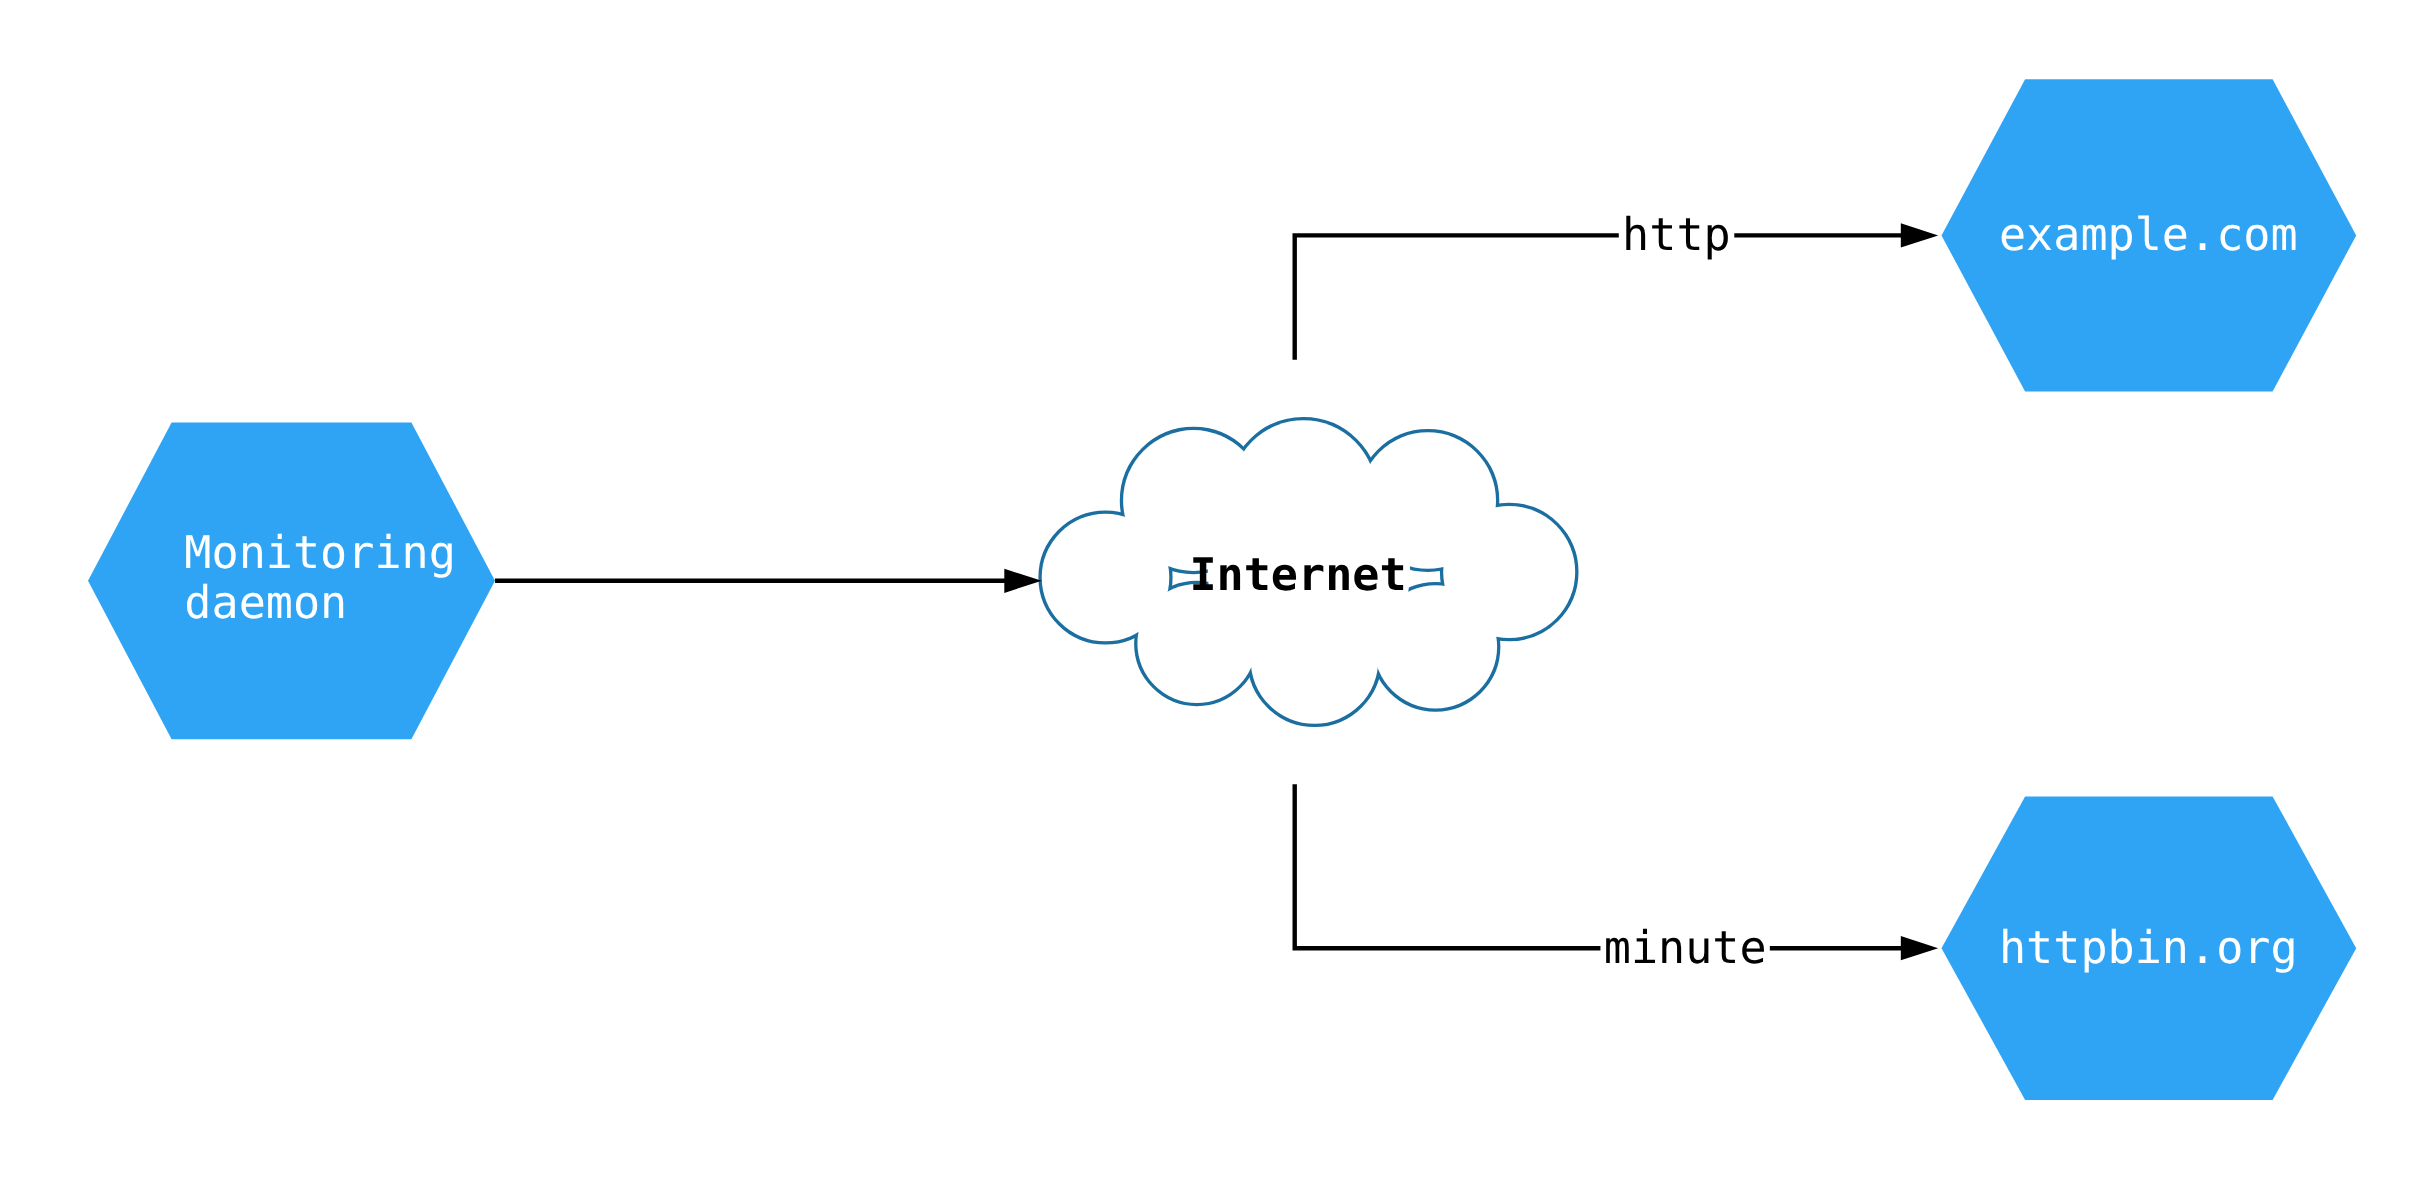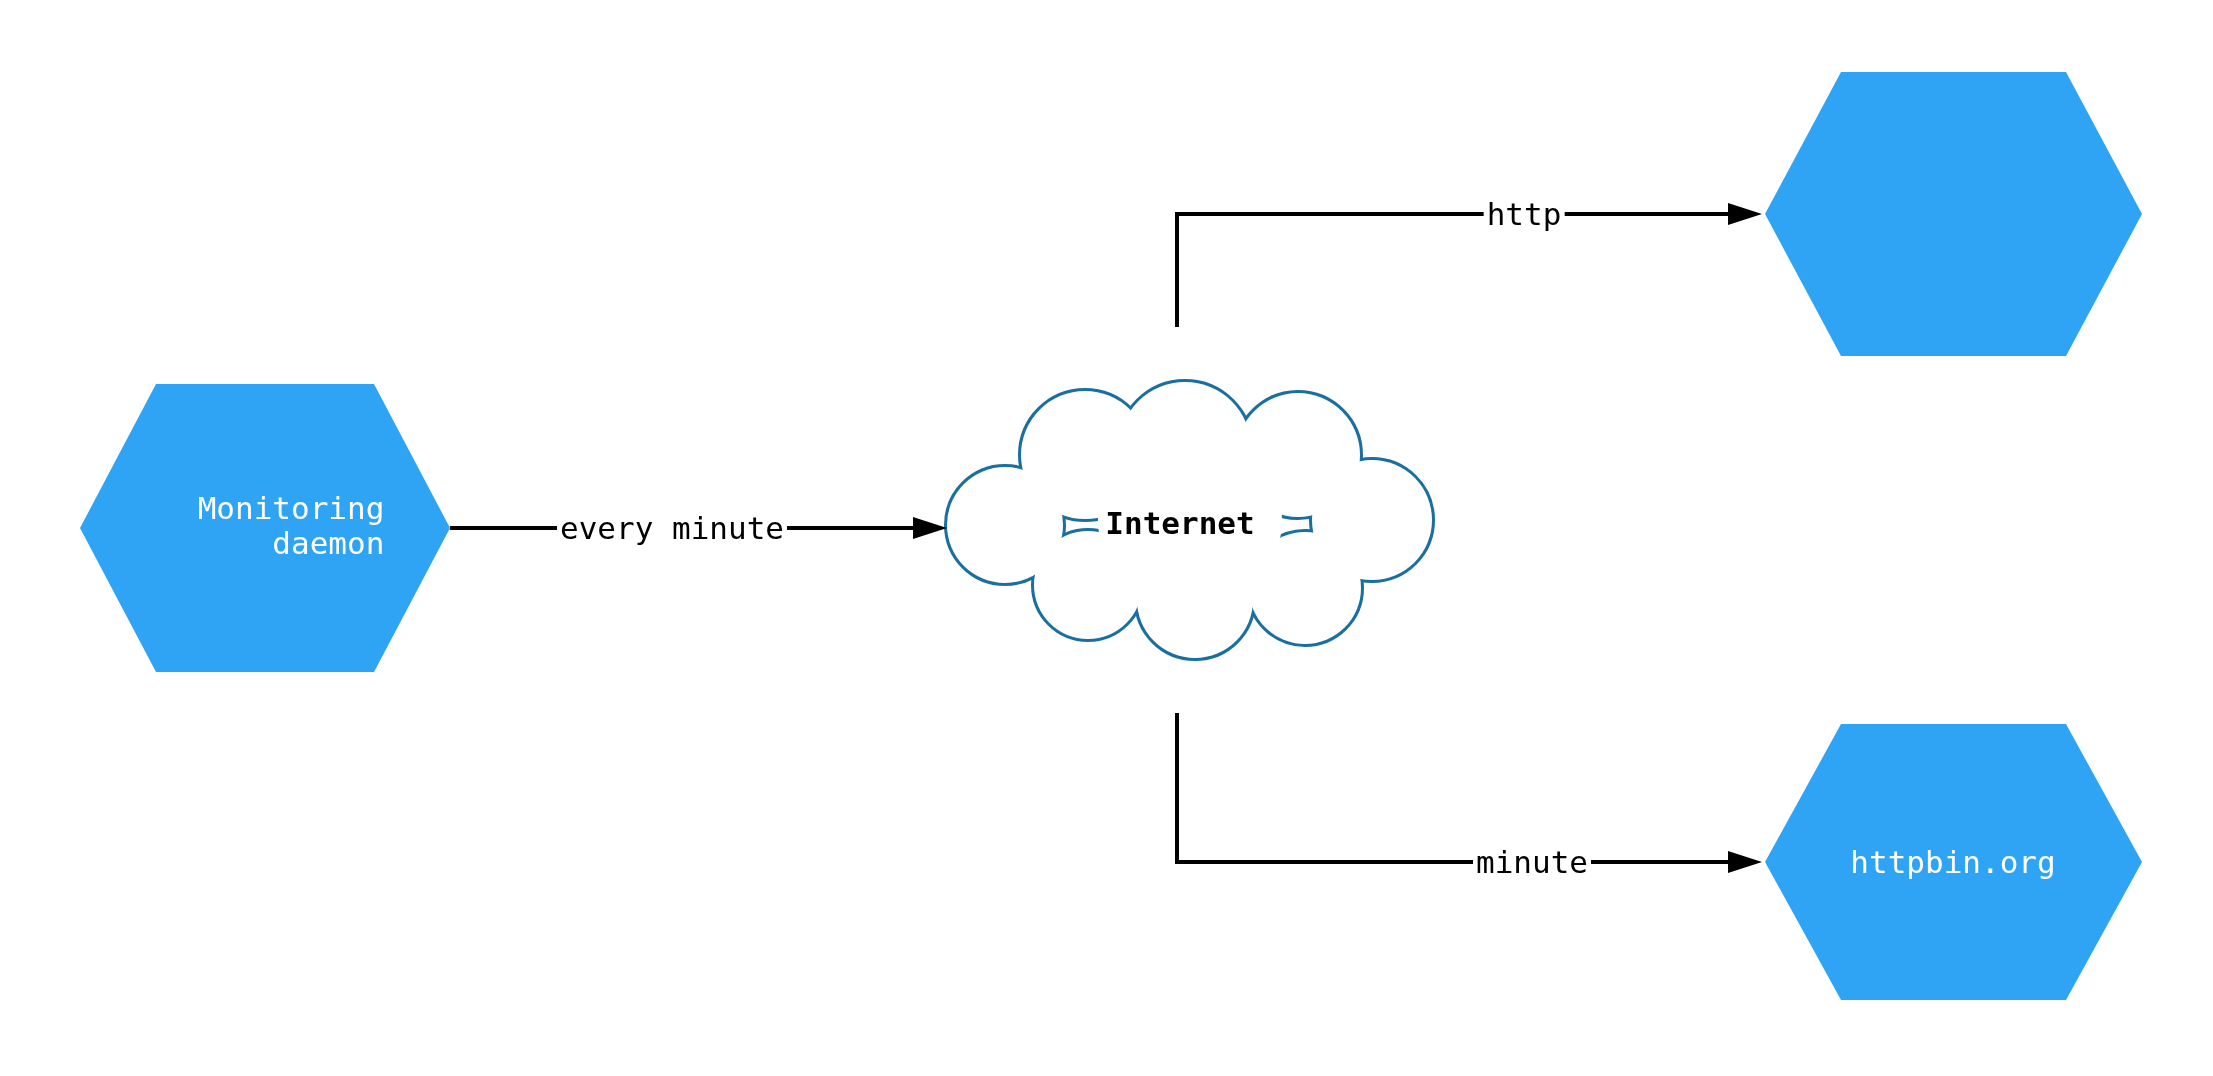"http" .label { font-size: 31px -> 41px; text-align: right -> left }
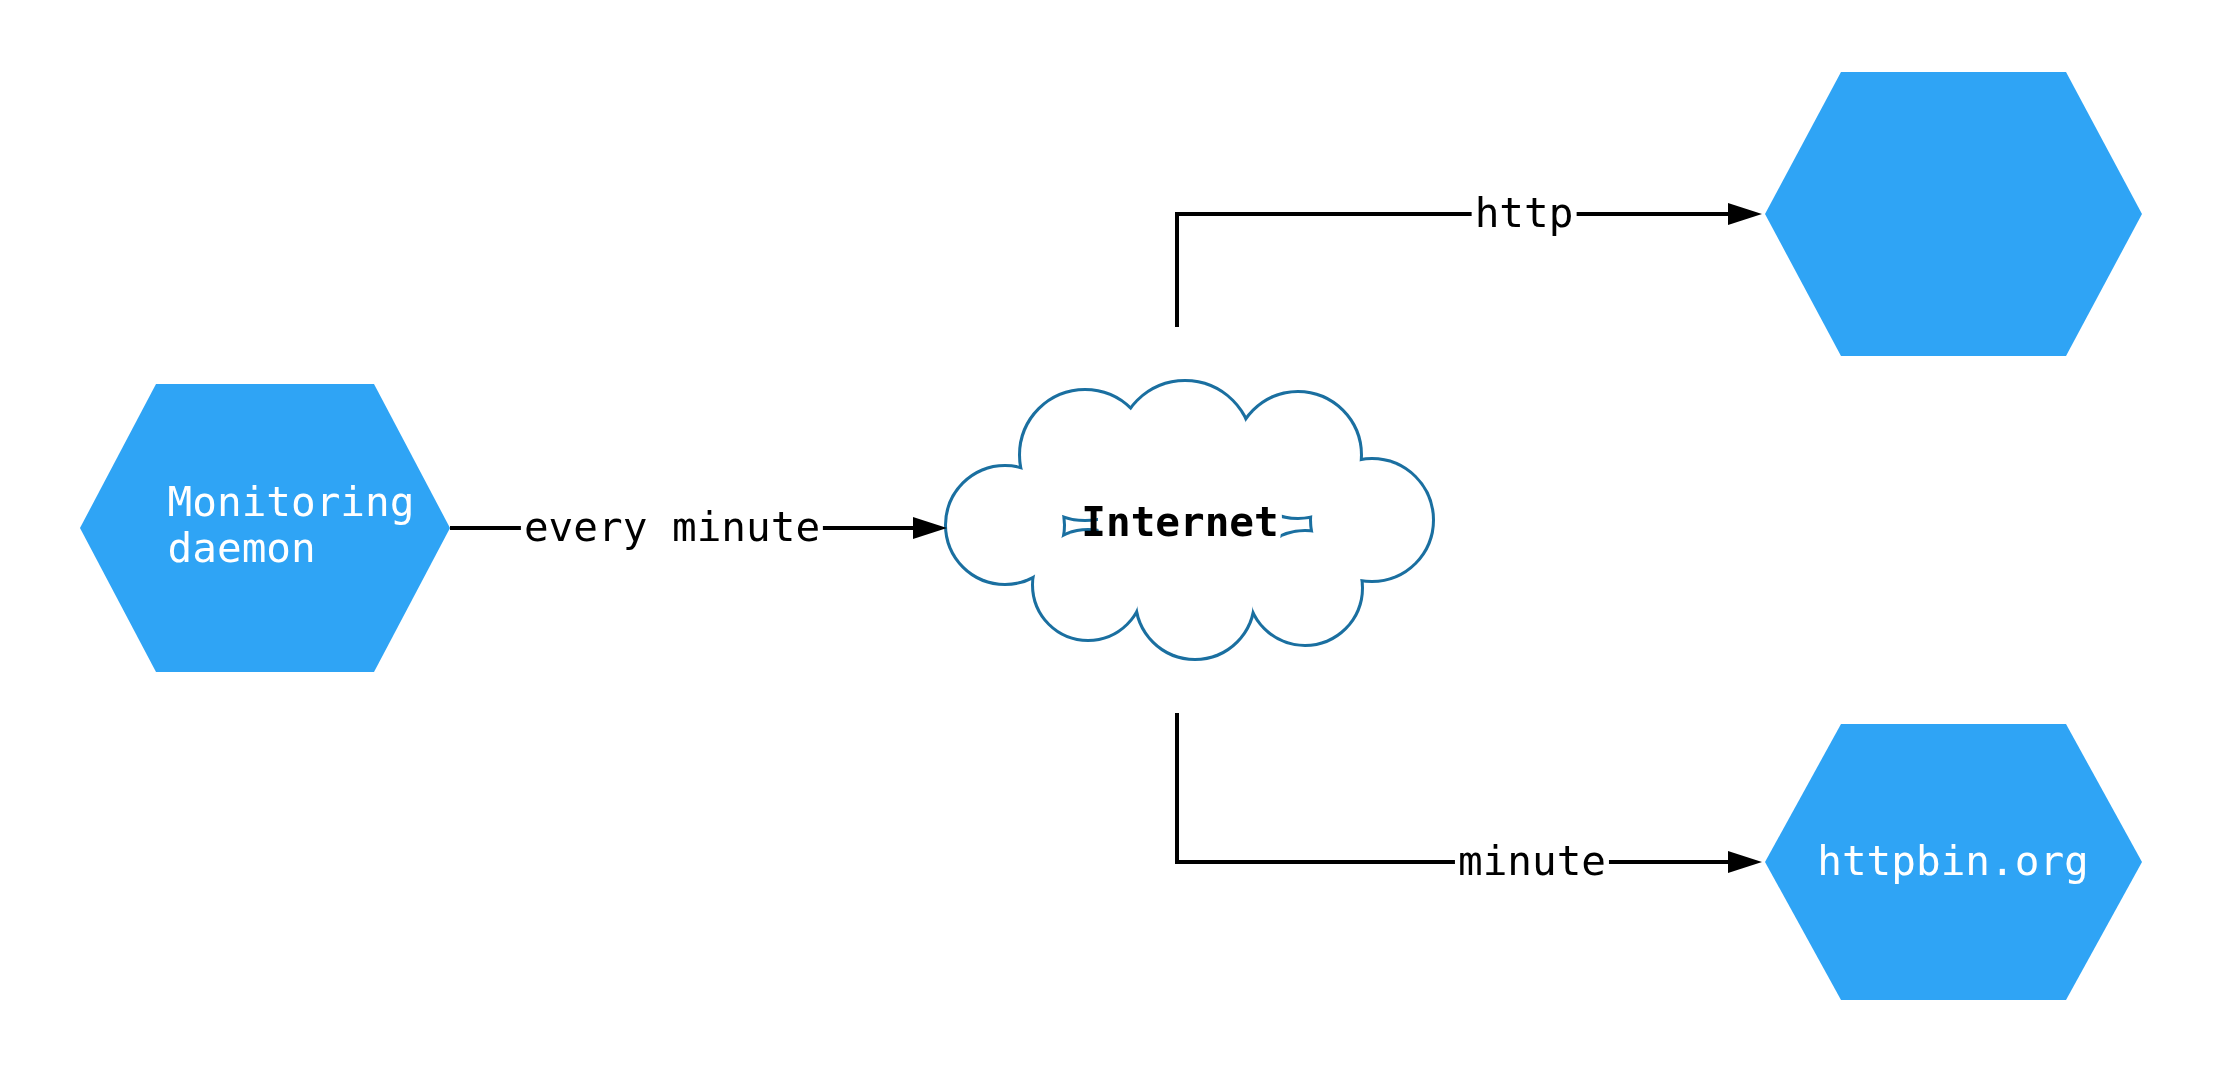"example.com" div.label { html: none -> <div>example.com</div> }
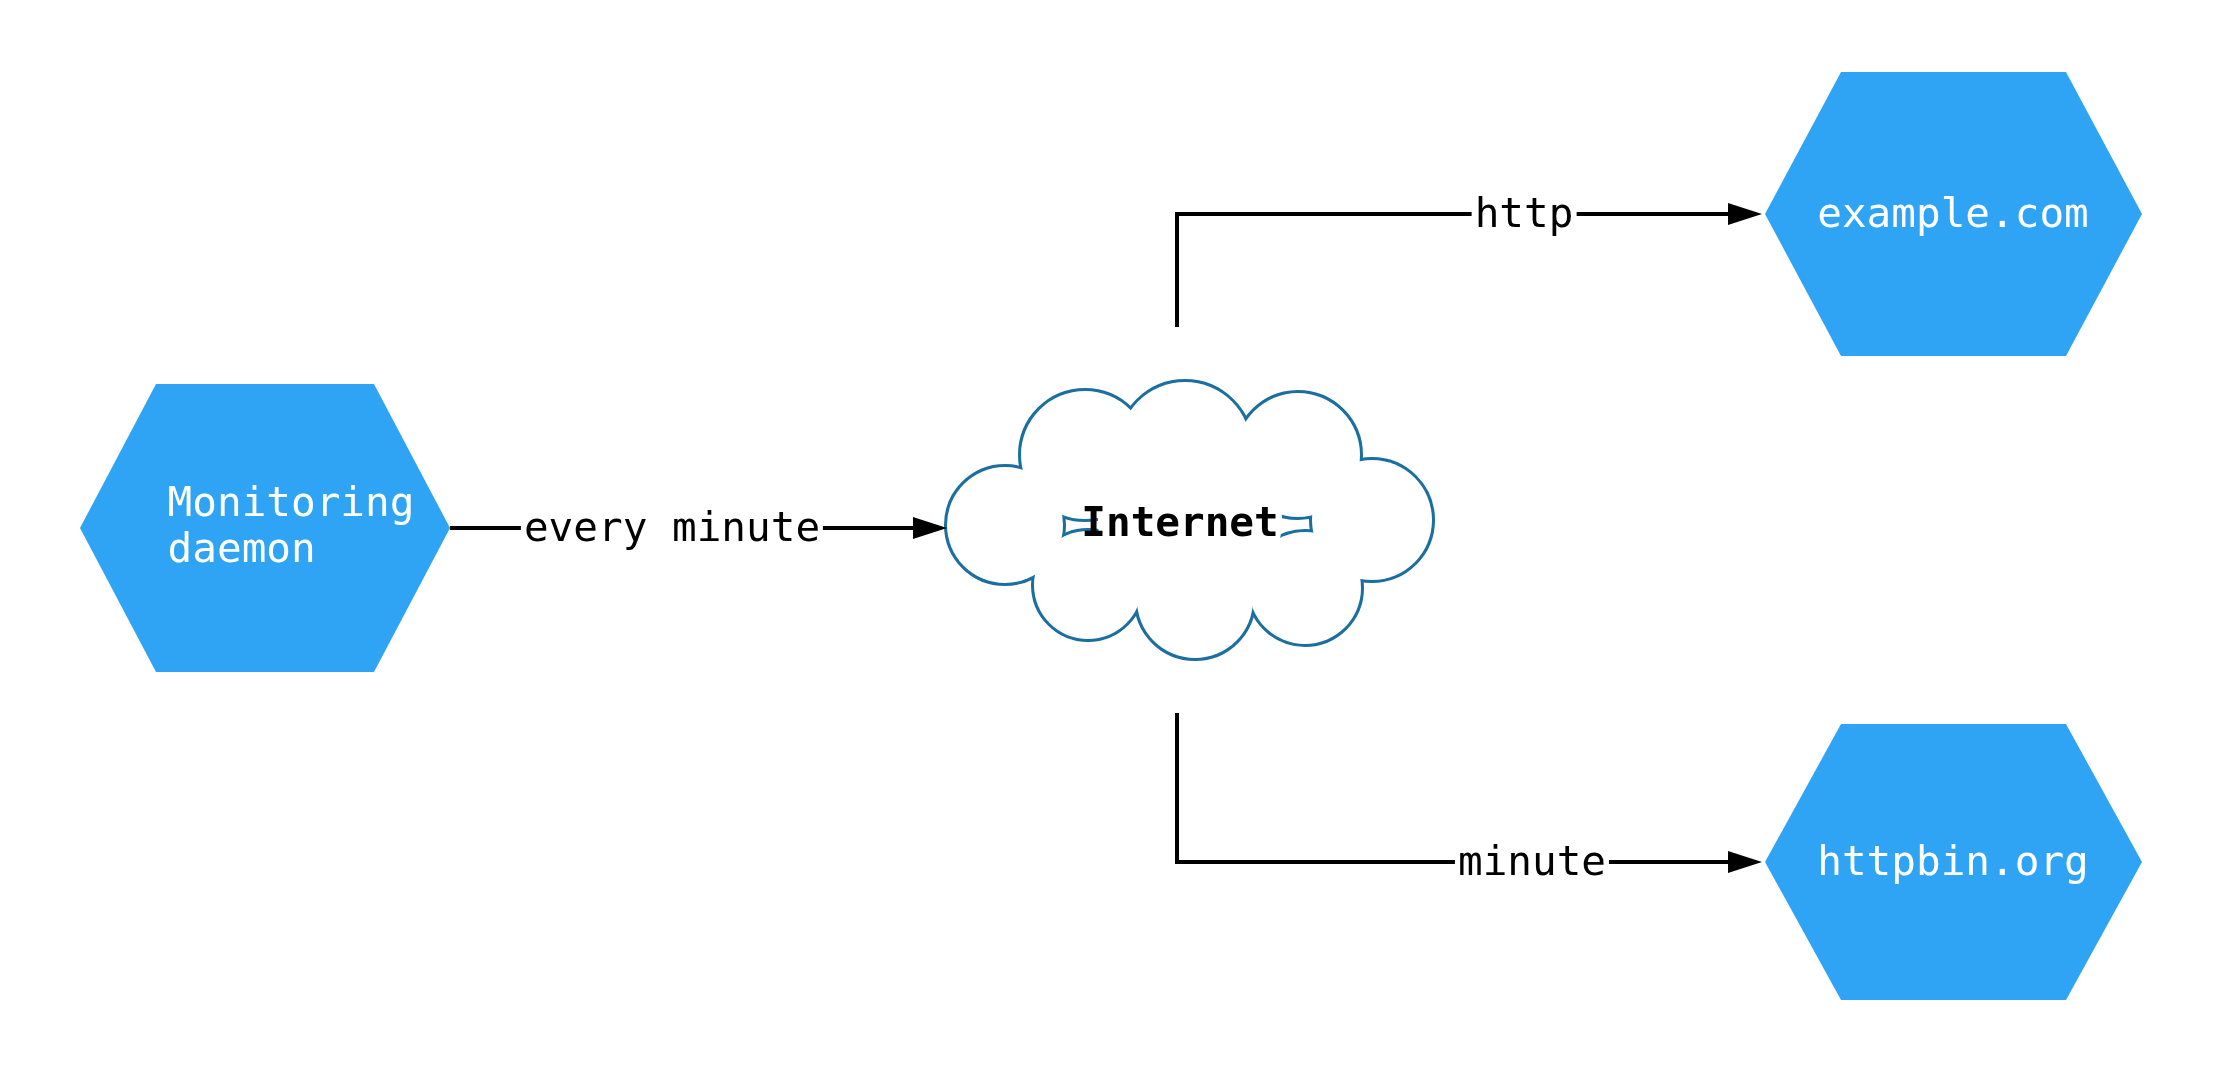"every minute" div.label { html: <div>every minute</div> -> none }
